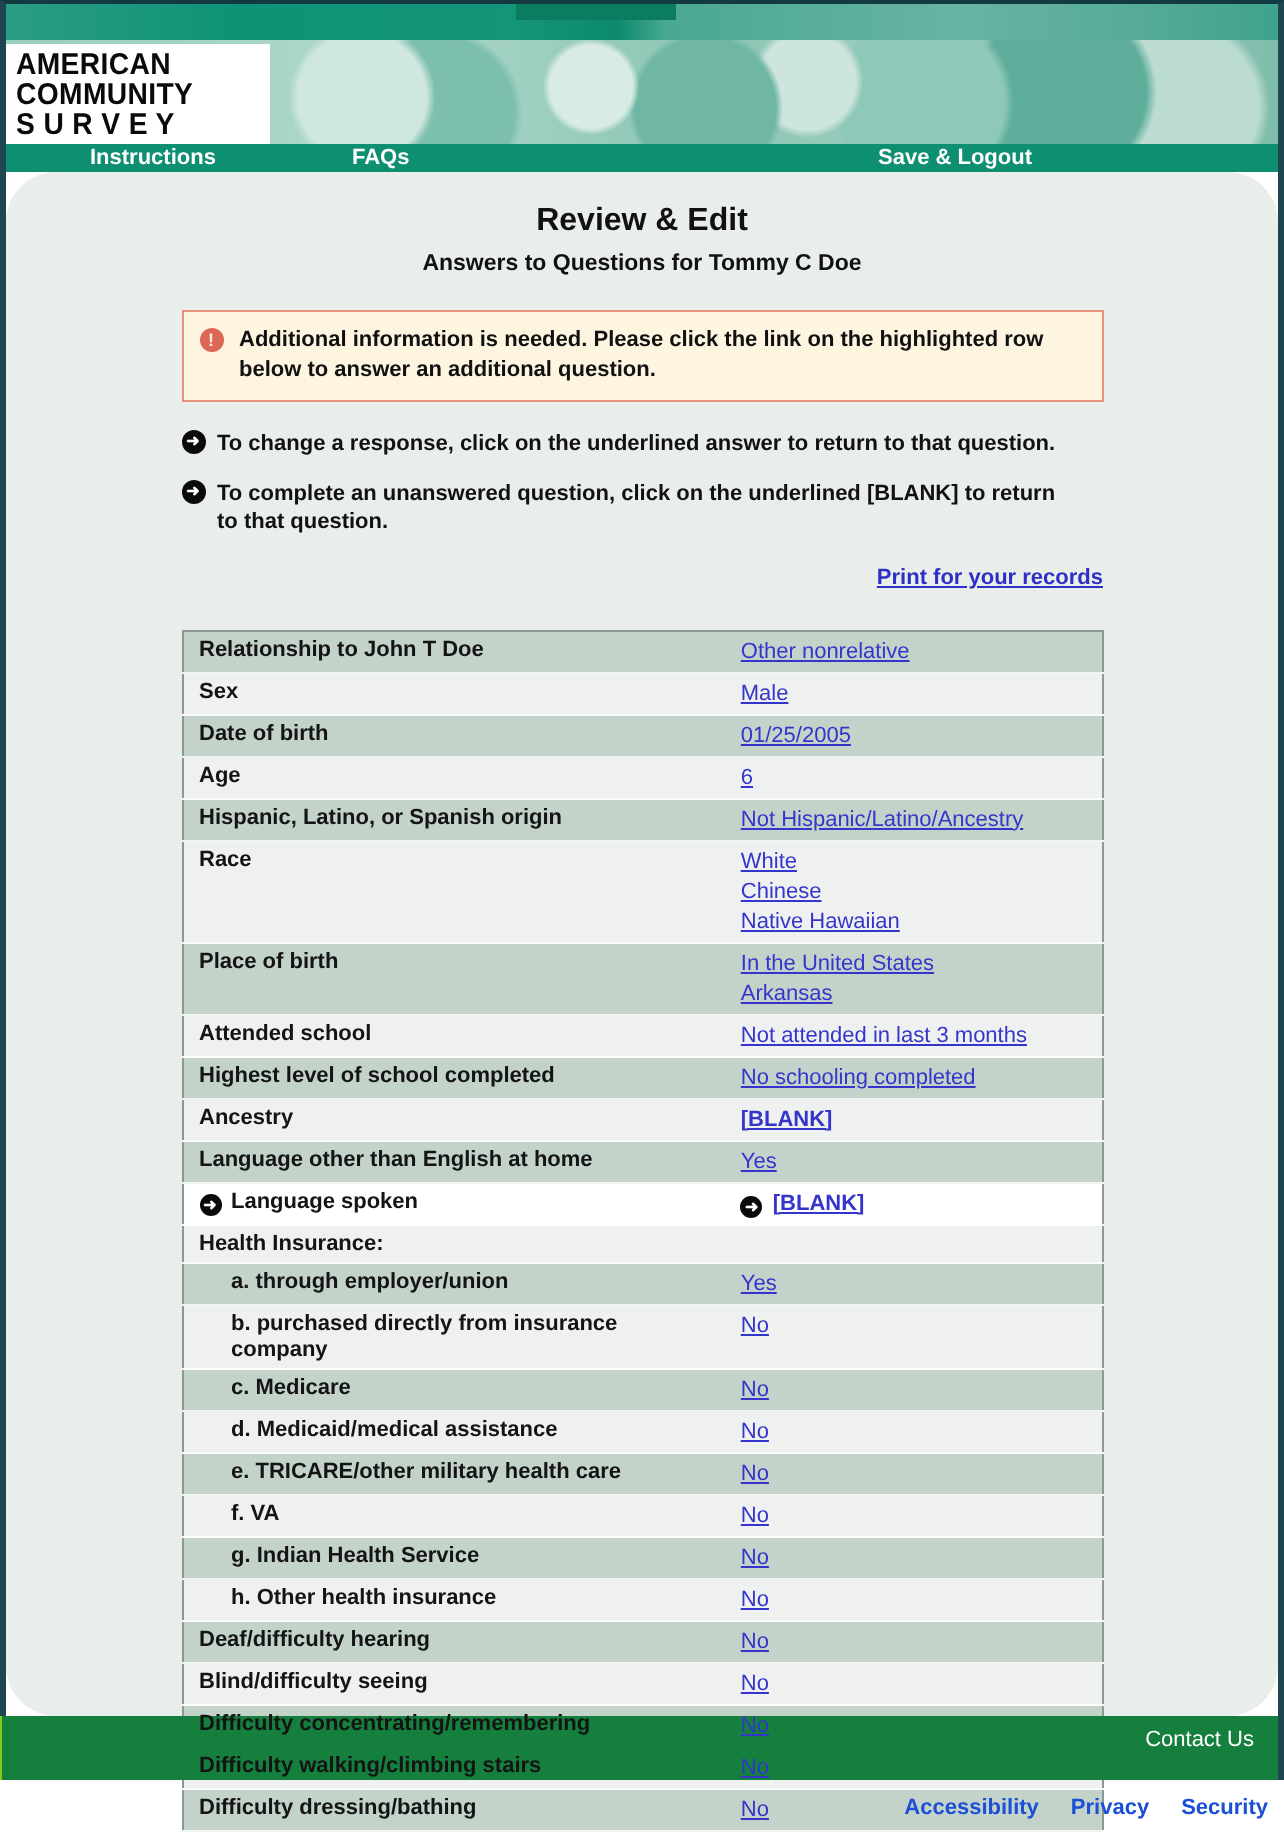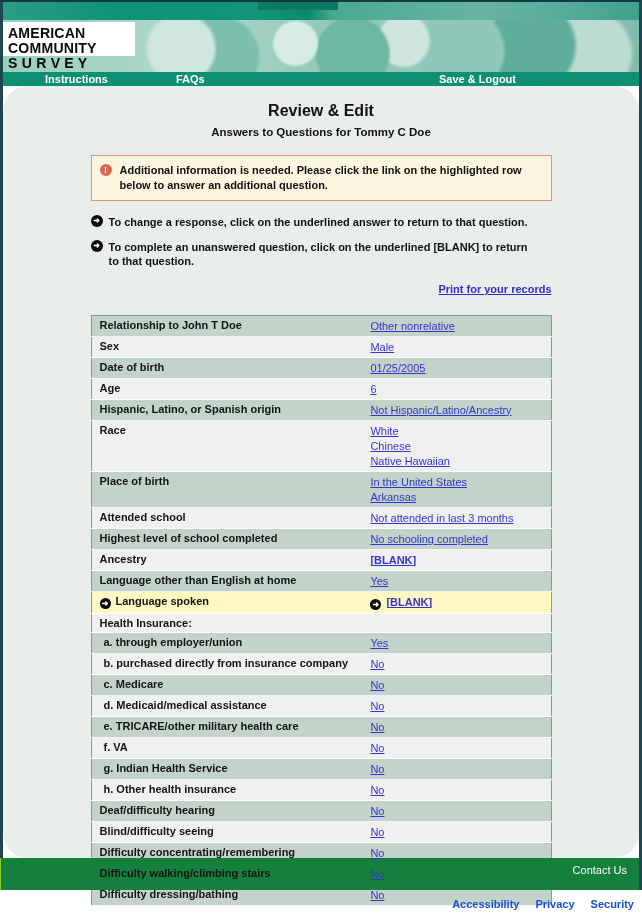"AMERICAN" .logo { height: 34px -> 50px }
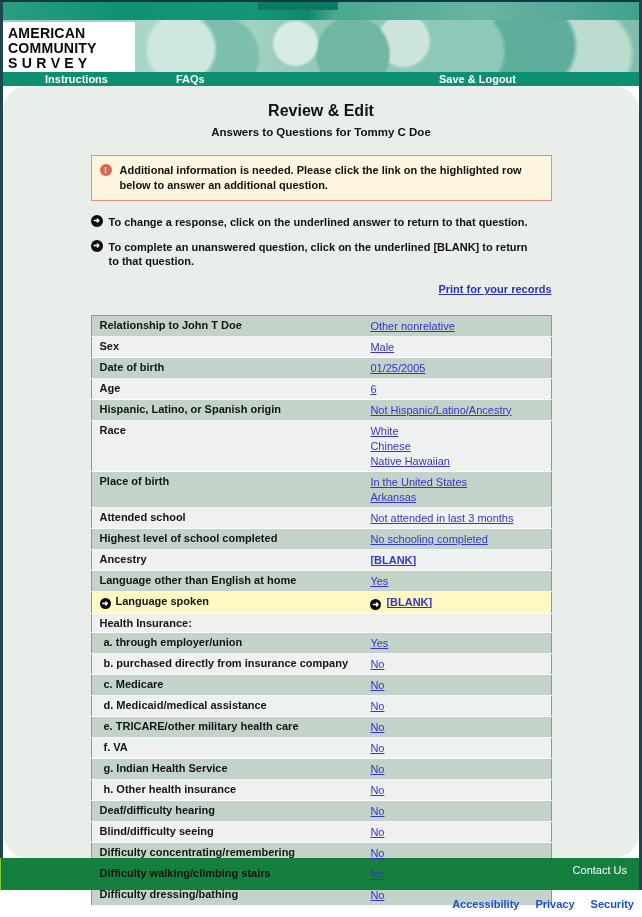"➜ Language spoken" tr.highlight td { background: #fef9c3 -> #ffffff }
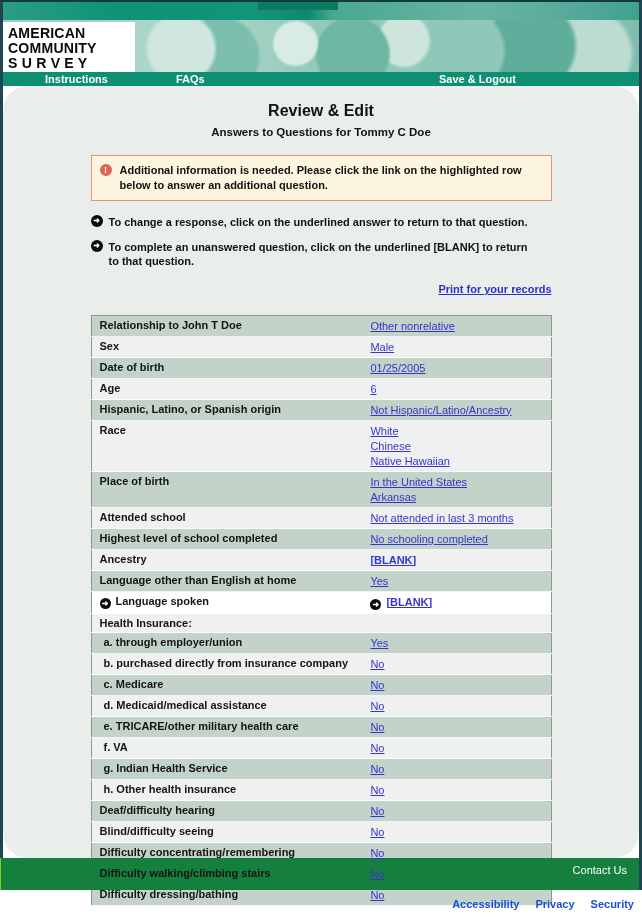"a. through employer/union" tr.indent td.lbl { padding-left: 12px -> 24px }
